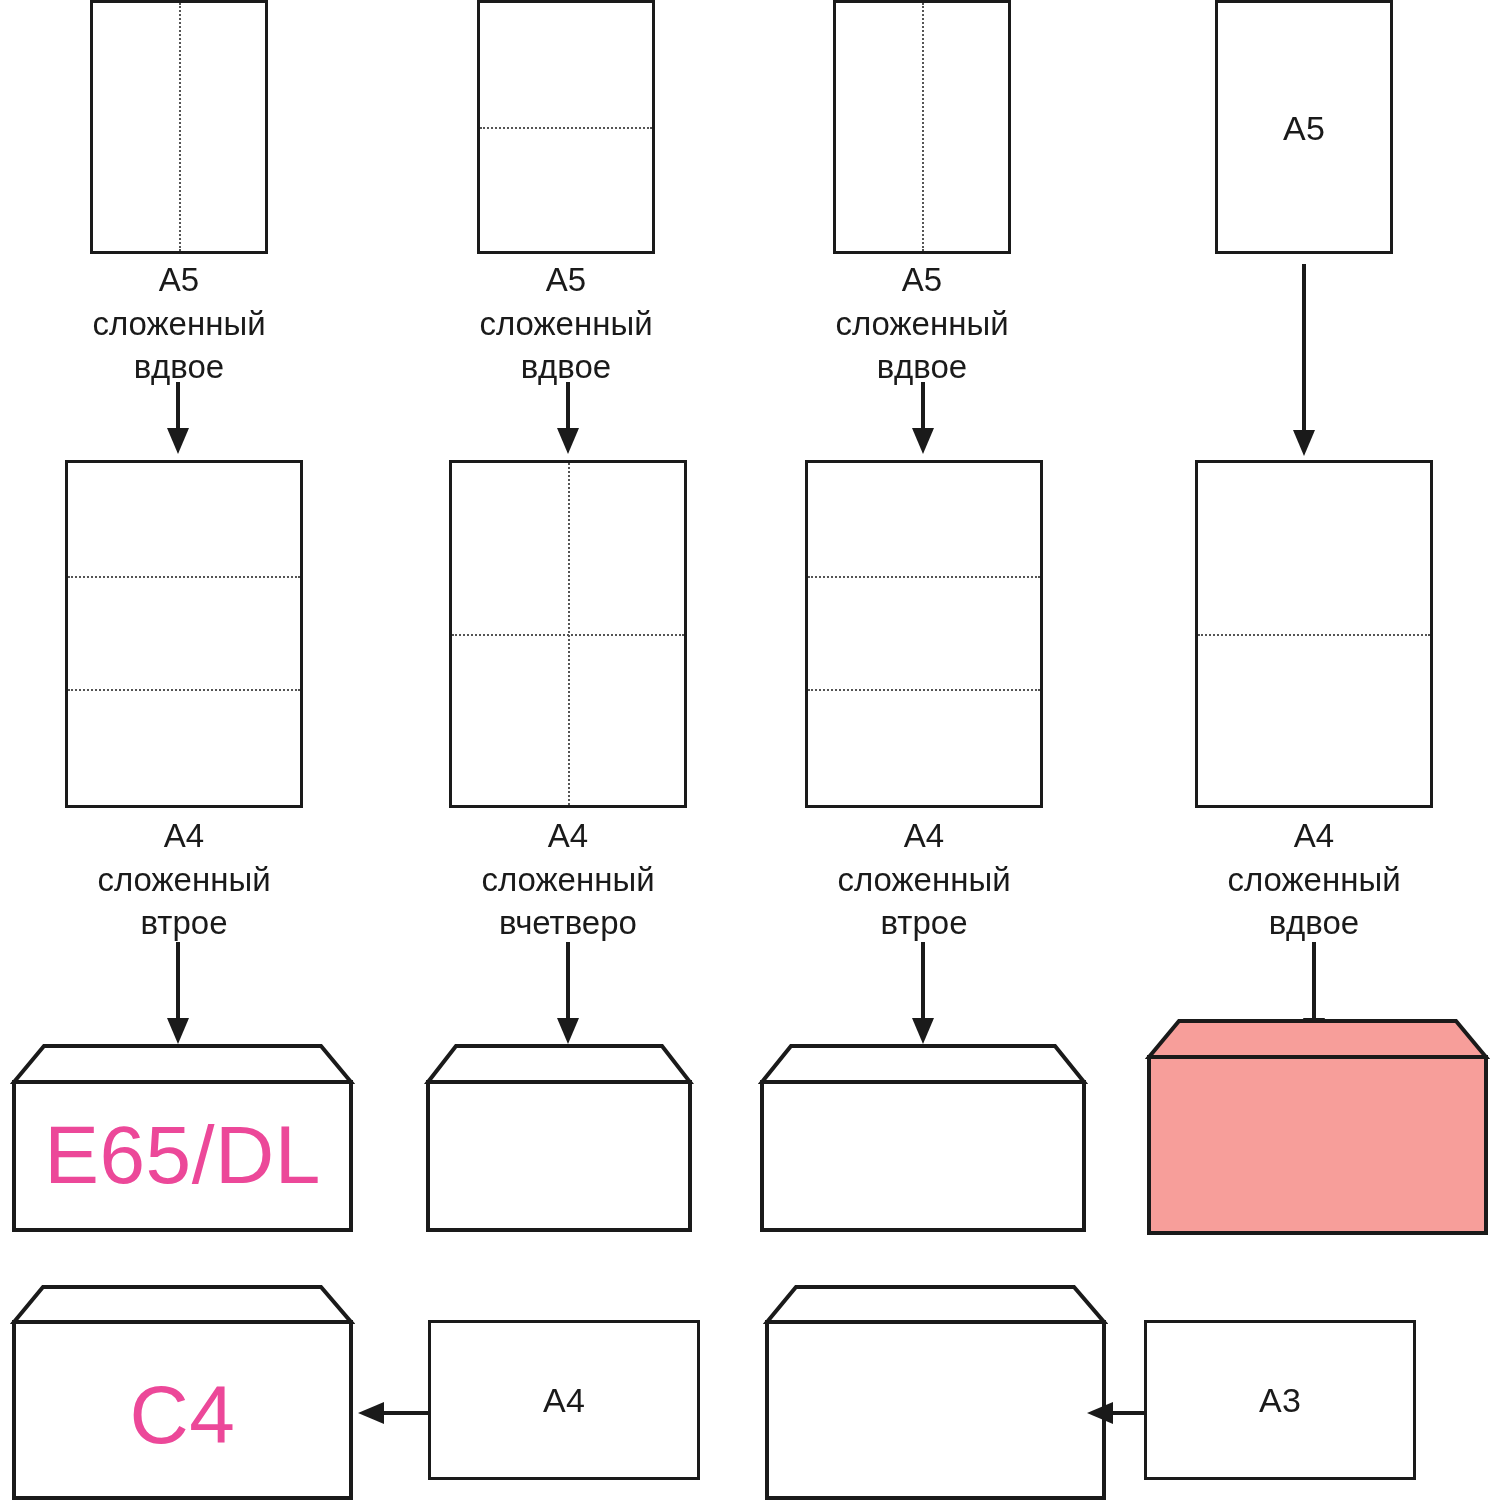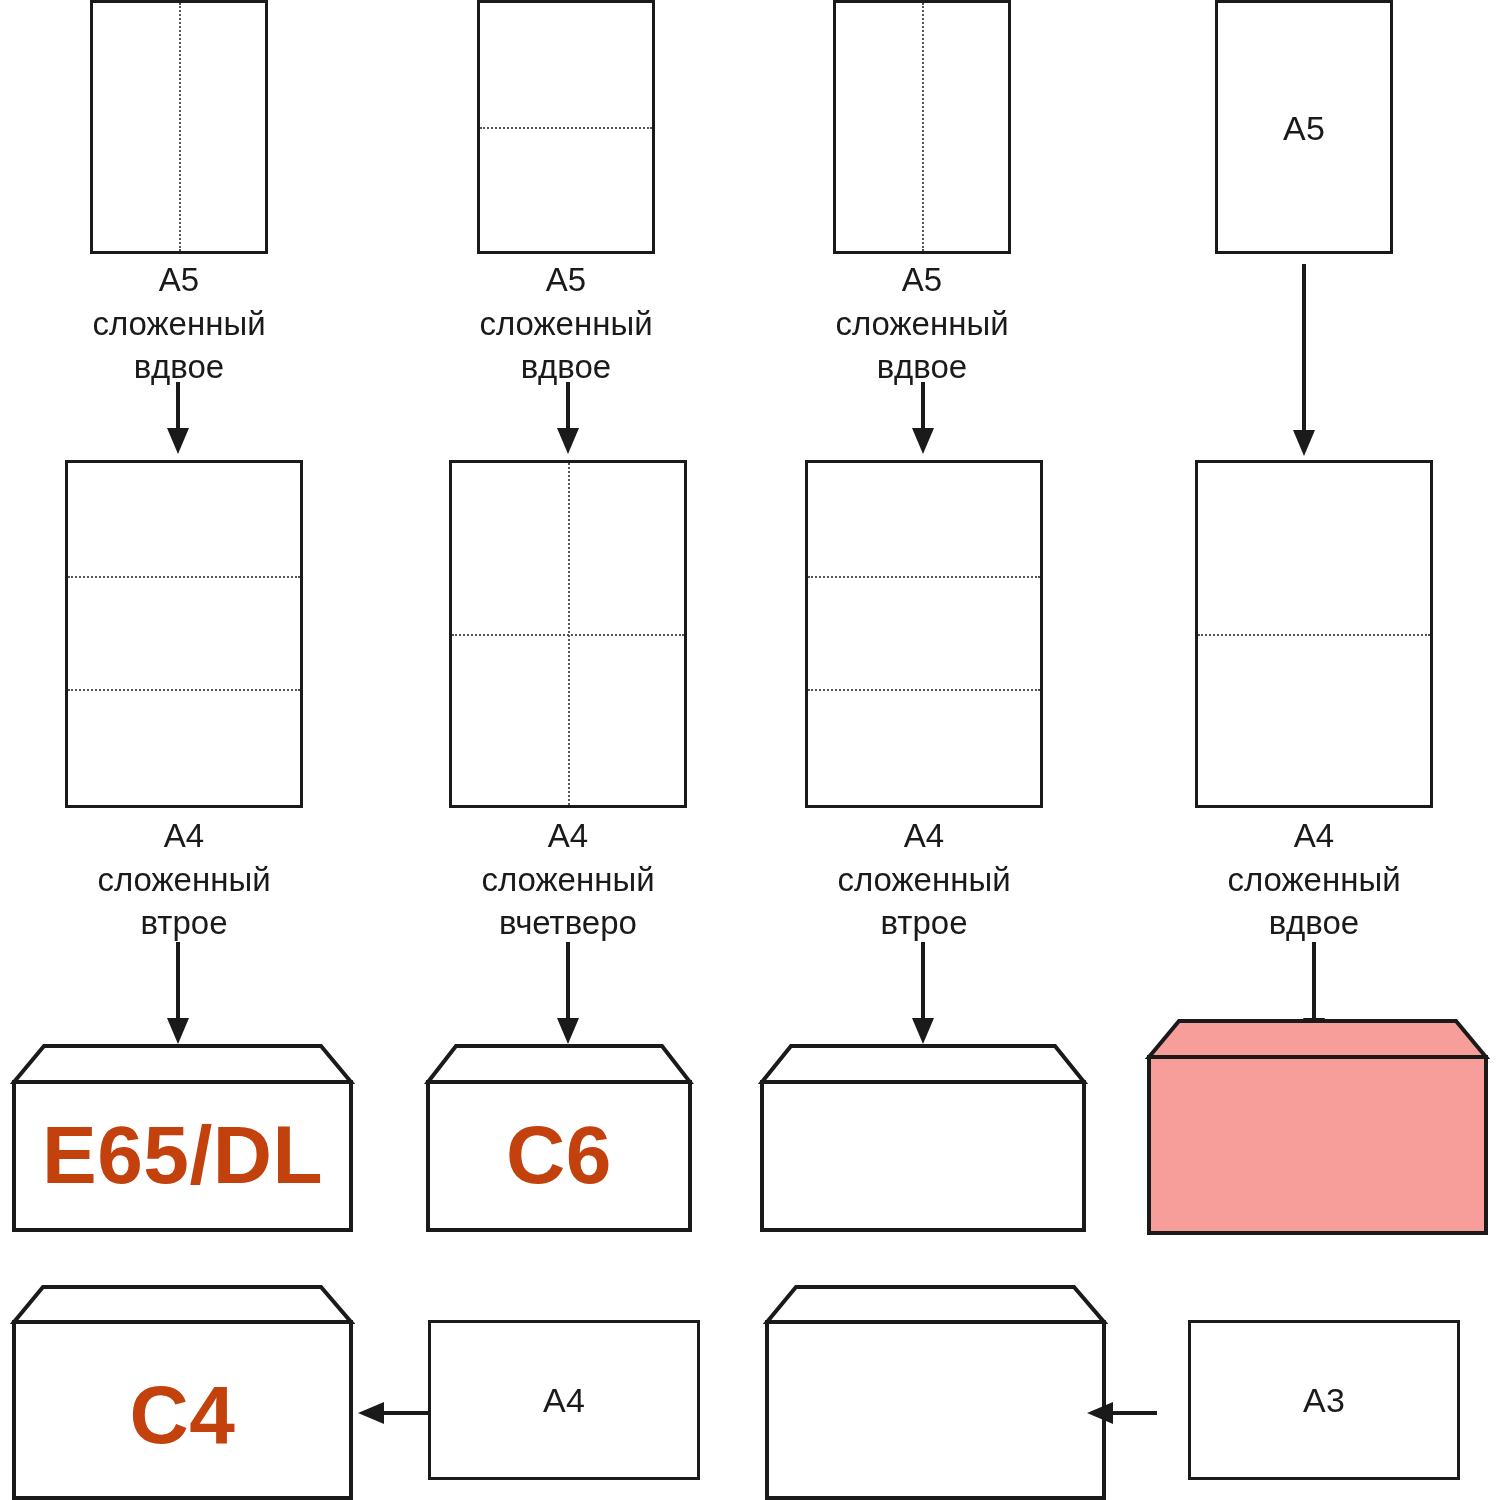"E65/DL" .env-label { color: #c2410c -> #ec4899; font-weight: 700 -> 400 }
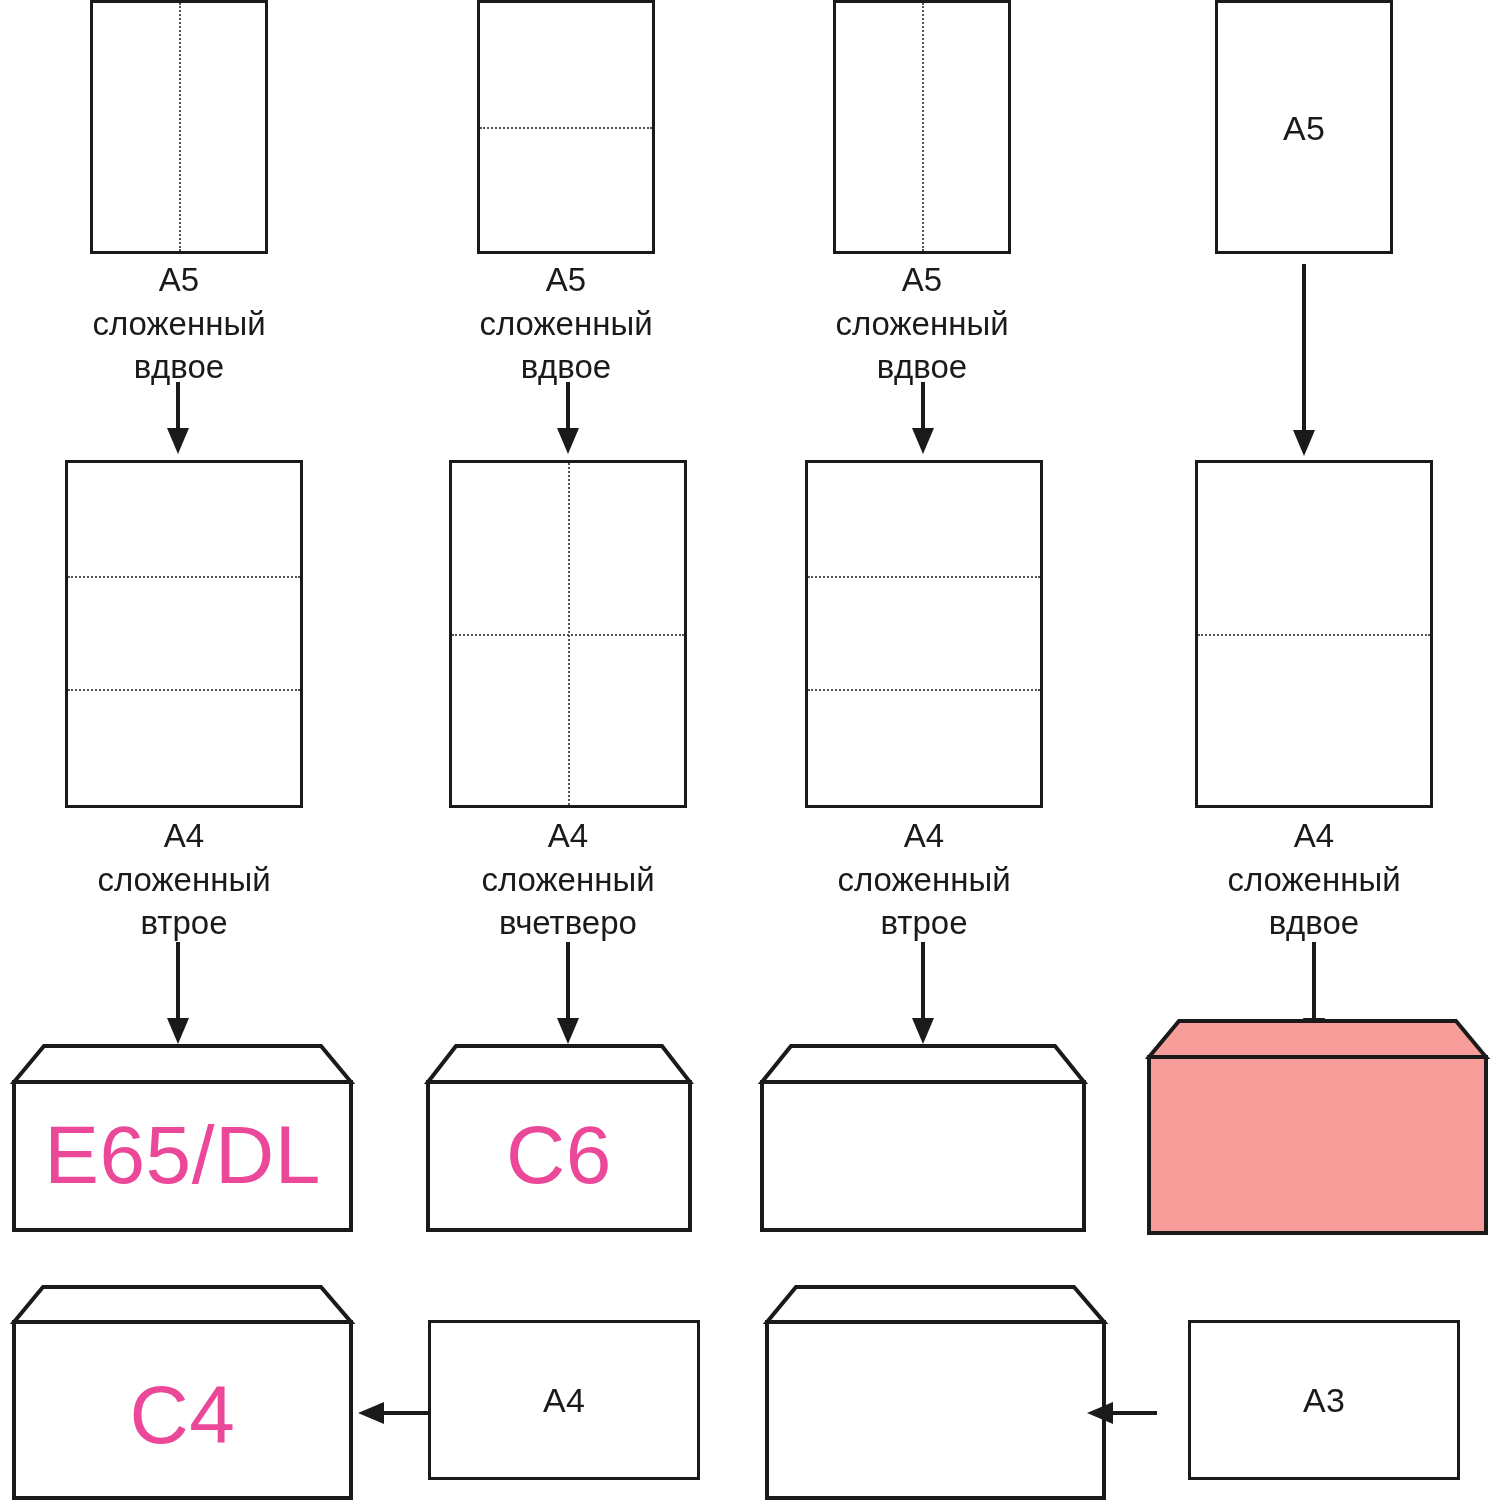"C6" div.env-label { html: <div>C6</div> -> none }
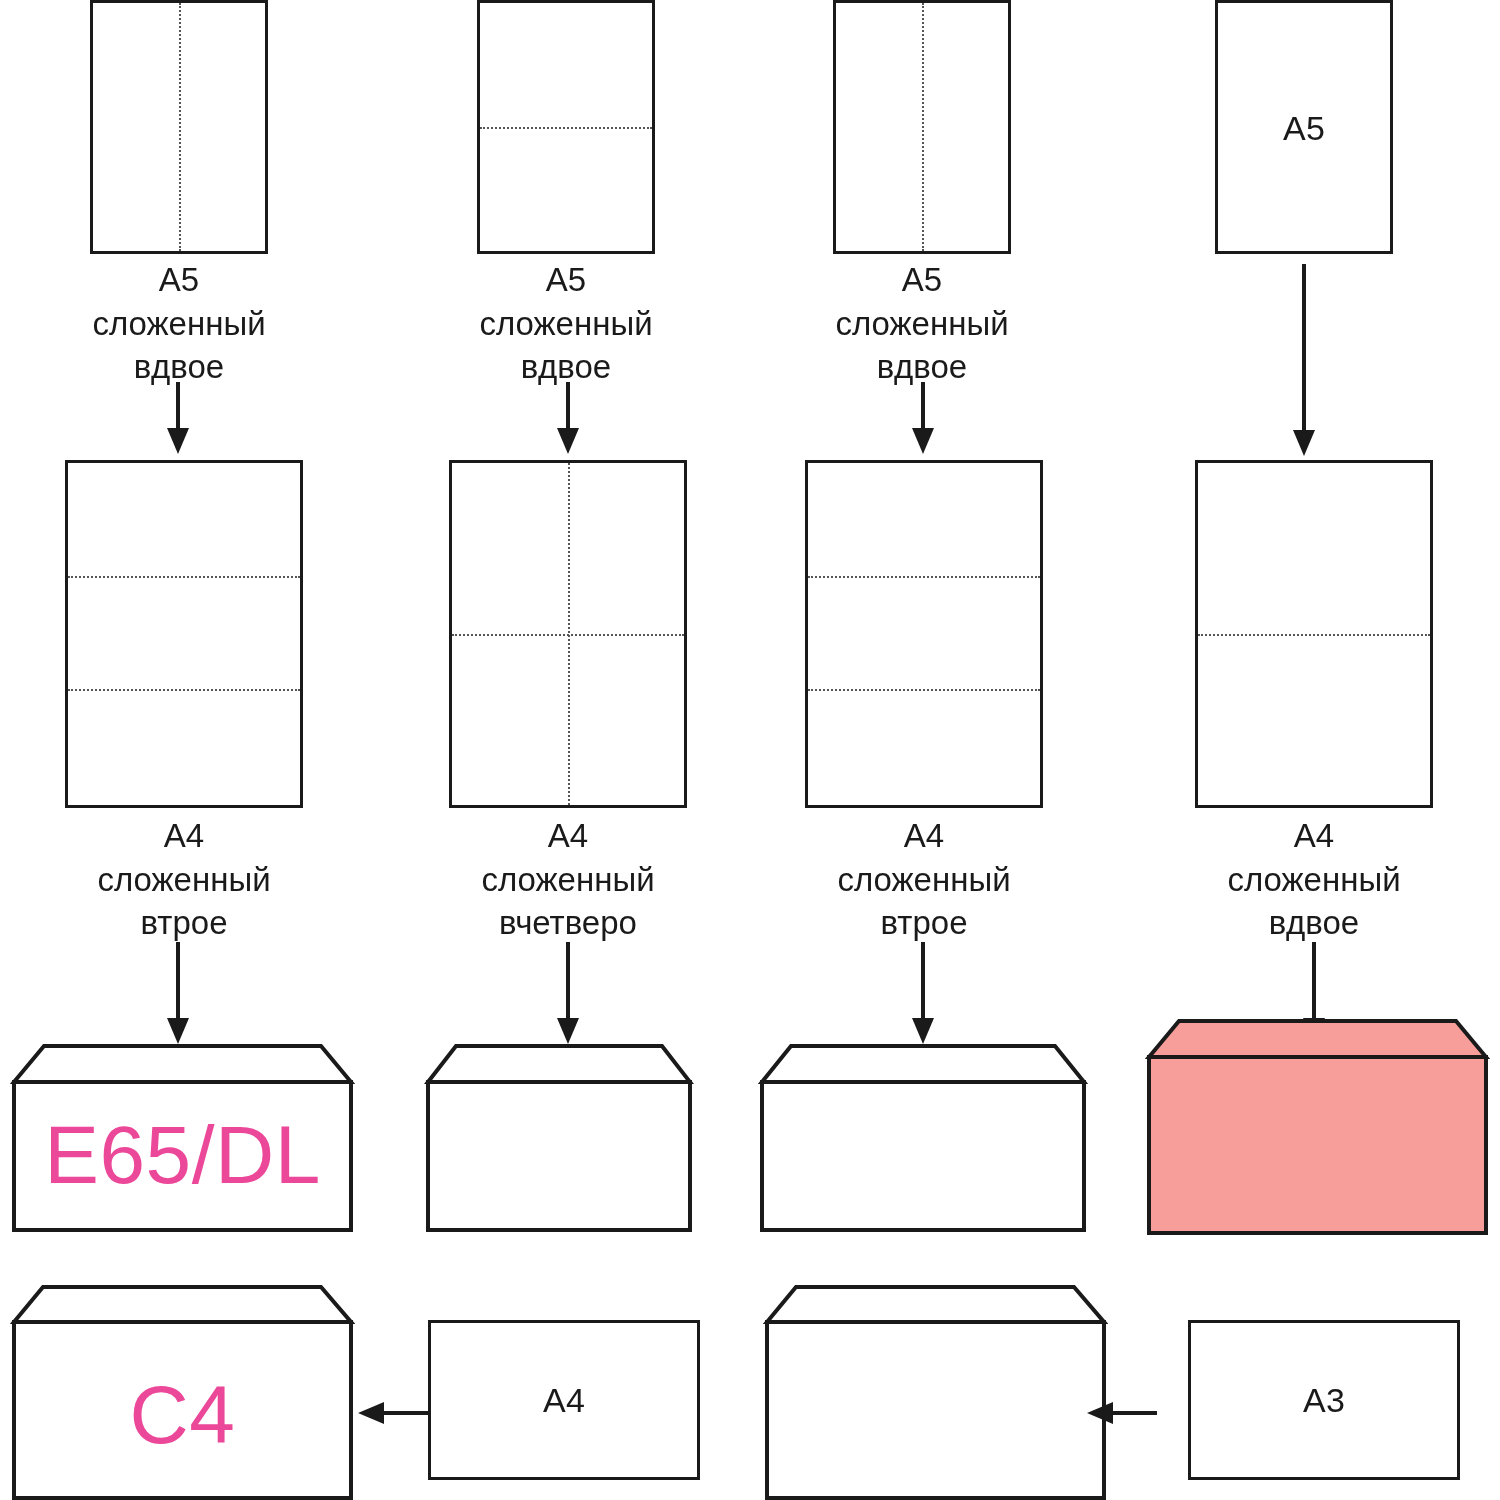"А3" div.sheet { left: 1188px -> 1144px }
